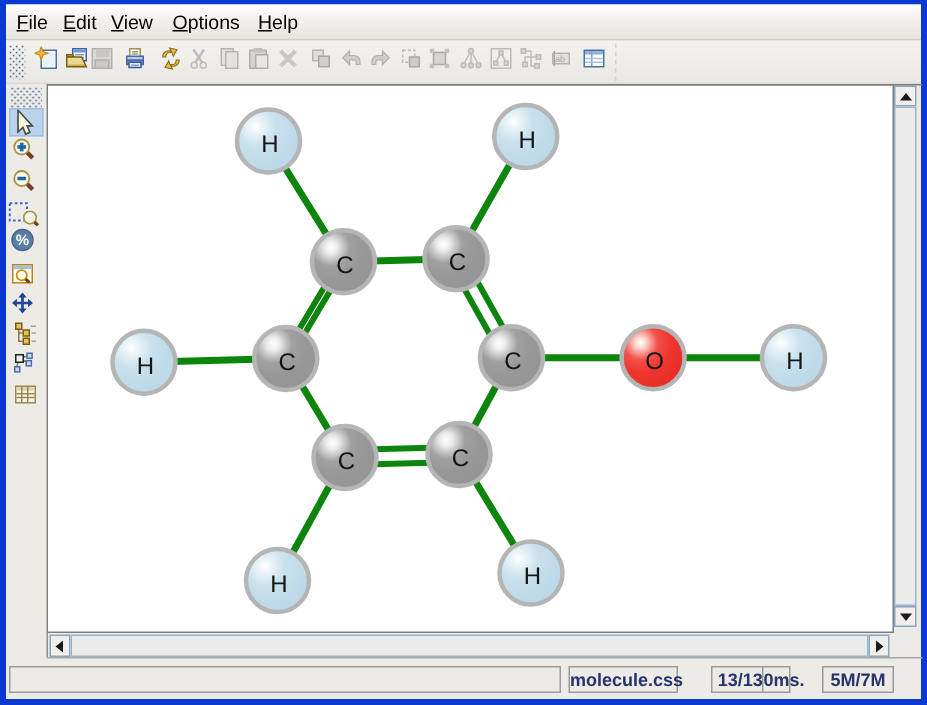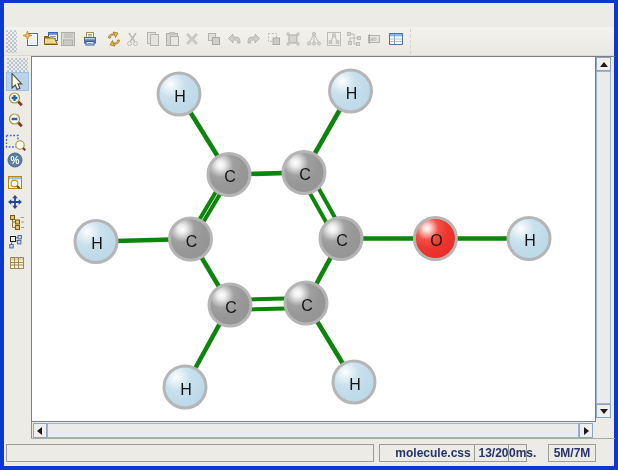"File" div.menubar { html: none -> <div> <span><u>F</u>ile</span> <span><u>E</u>dit</span> <span><u>V</u>iew</span> <span><u>O</u>ptions</span> <span><u>H</u>elp</span> </div> }
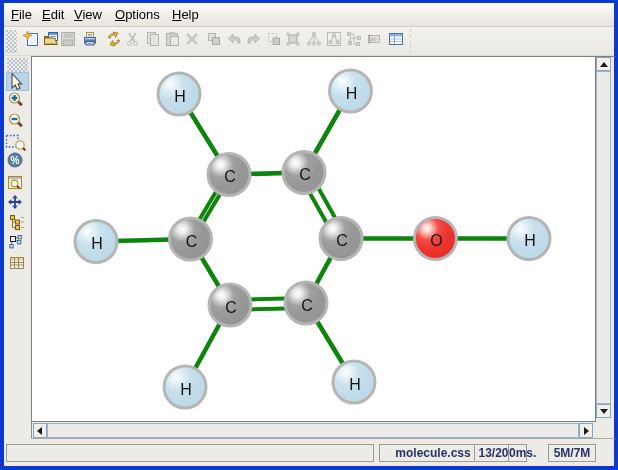"molecule.css" div.sbox { width: 108px -> 73px }
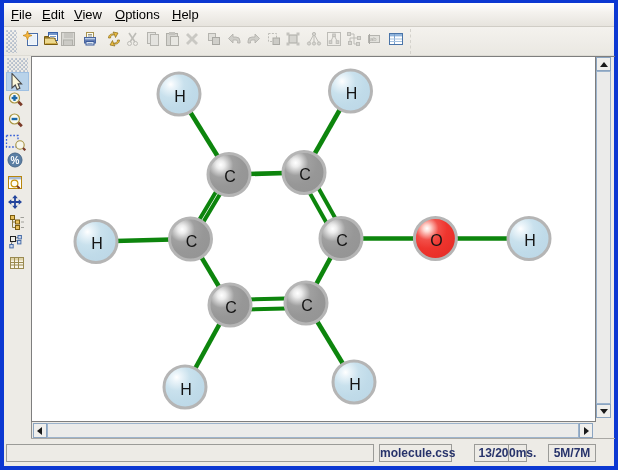"13/20" div.sbox { text: 13/20 -> 13/13 }
